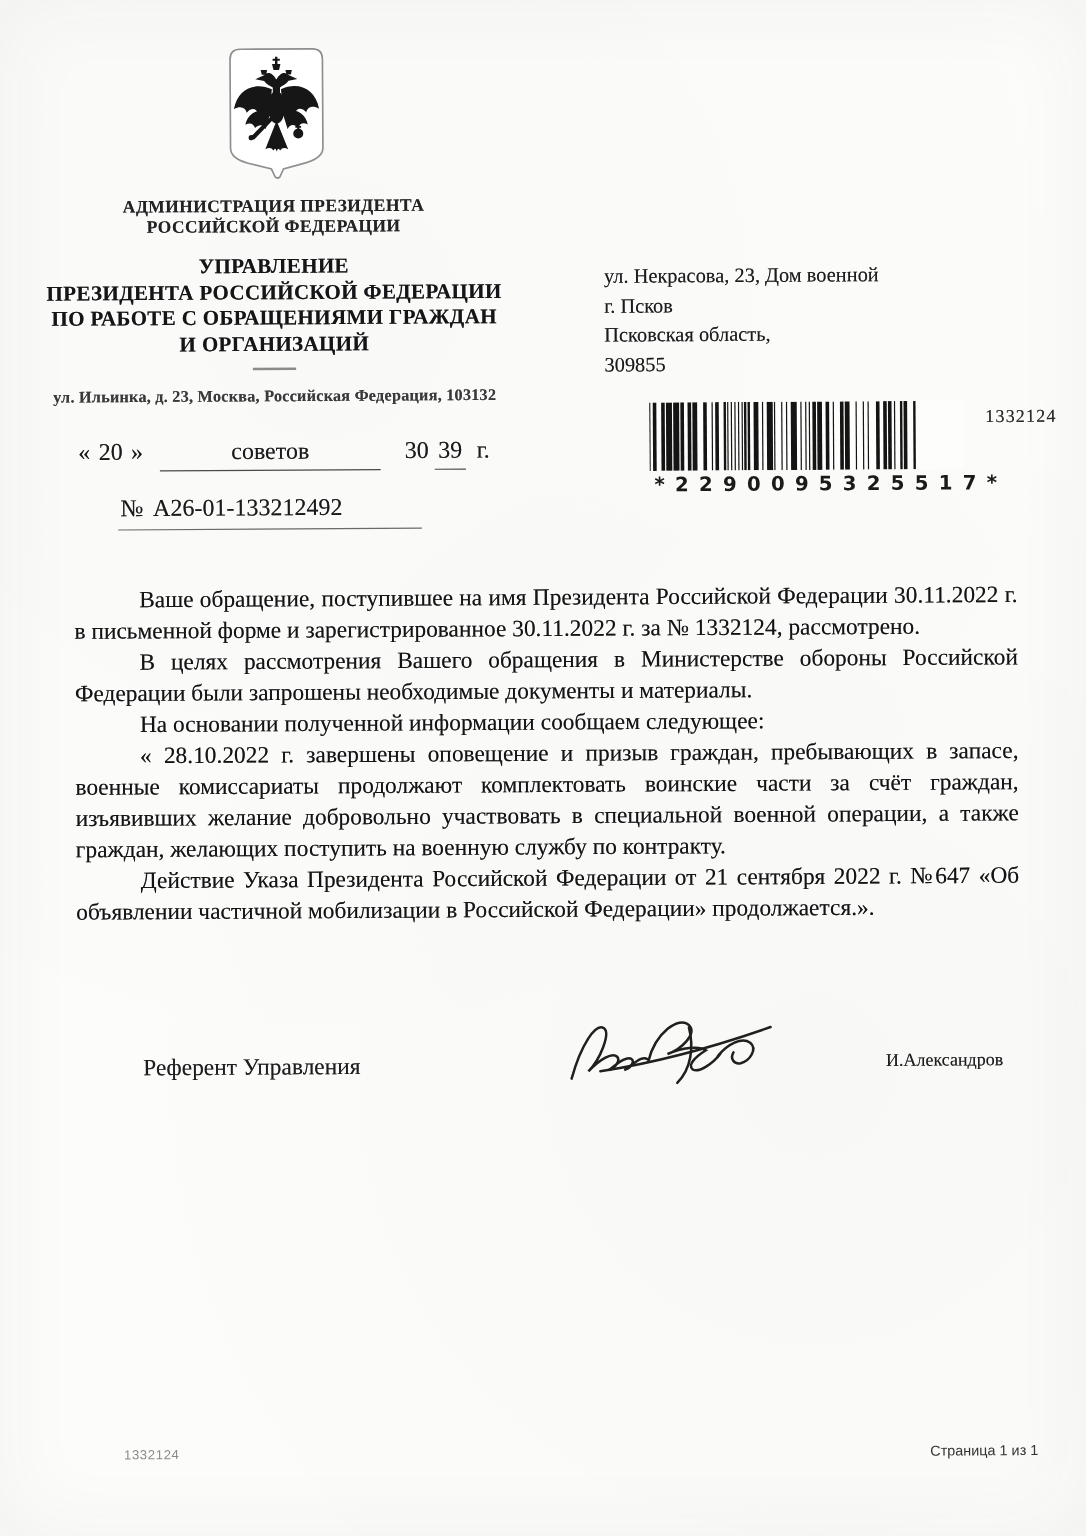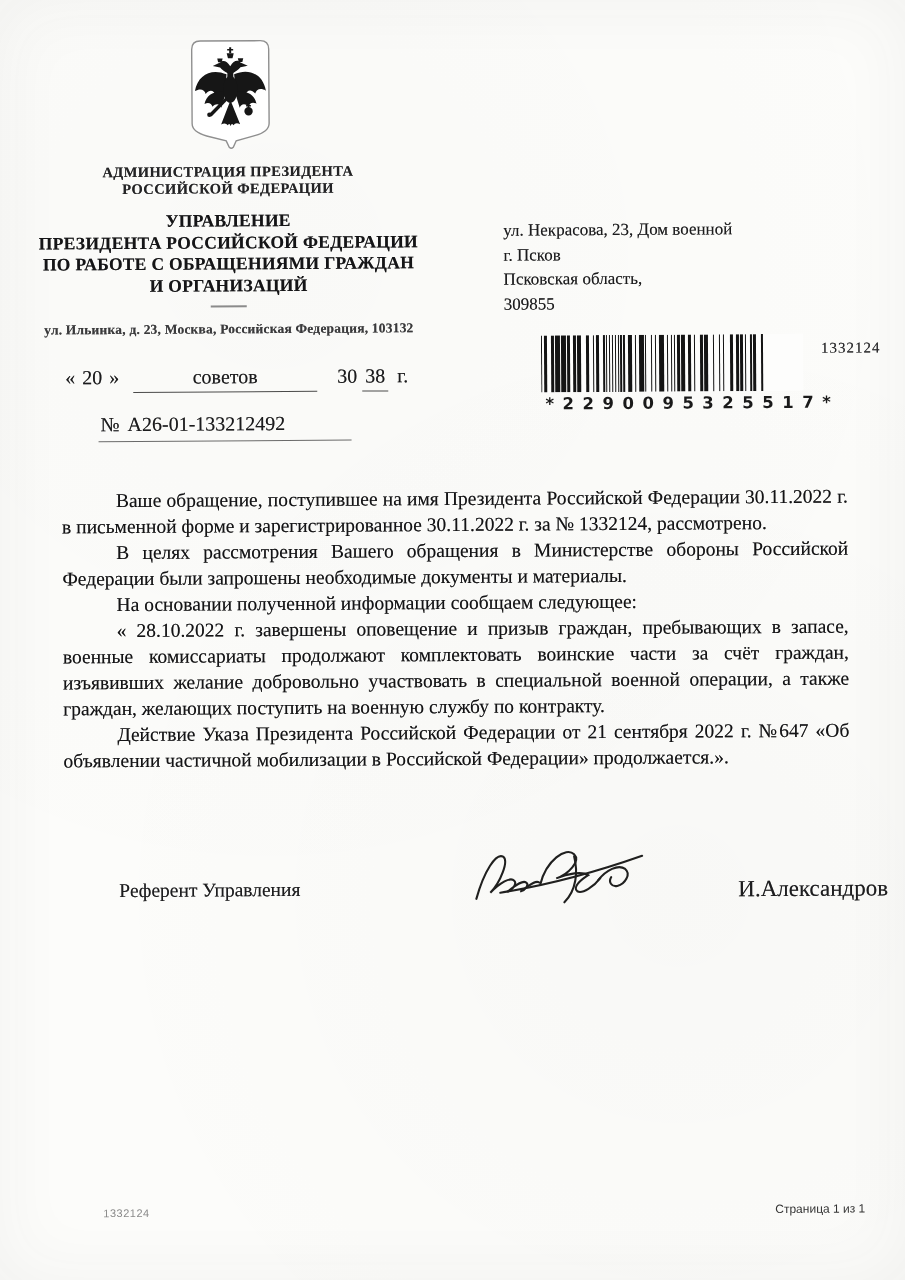"38" span.yr-suffix { text: 38 -> 39 }
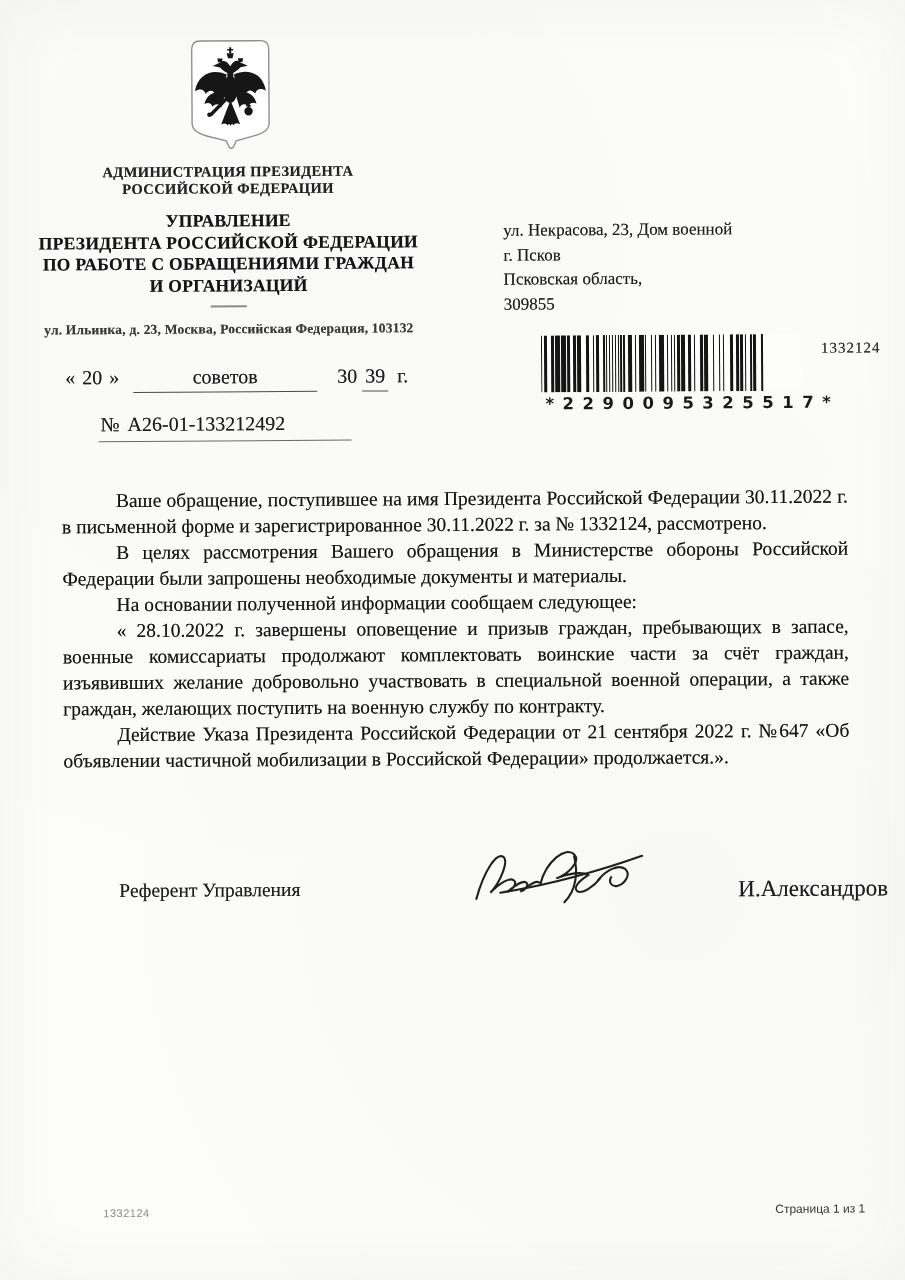"И.Александров" .sign-name { font-size: 23px -> 15px }
